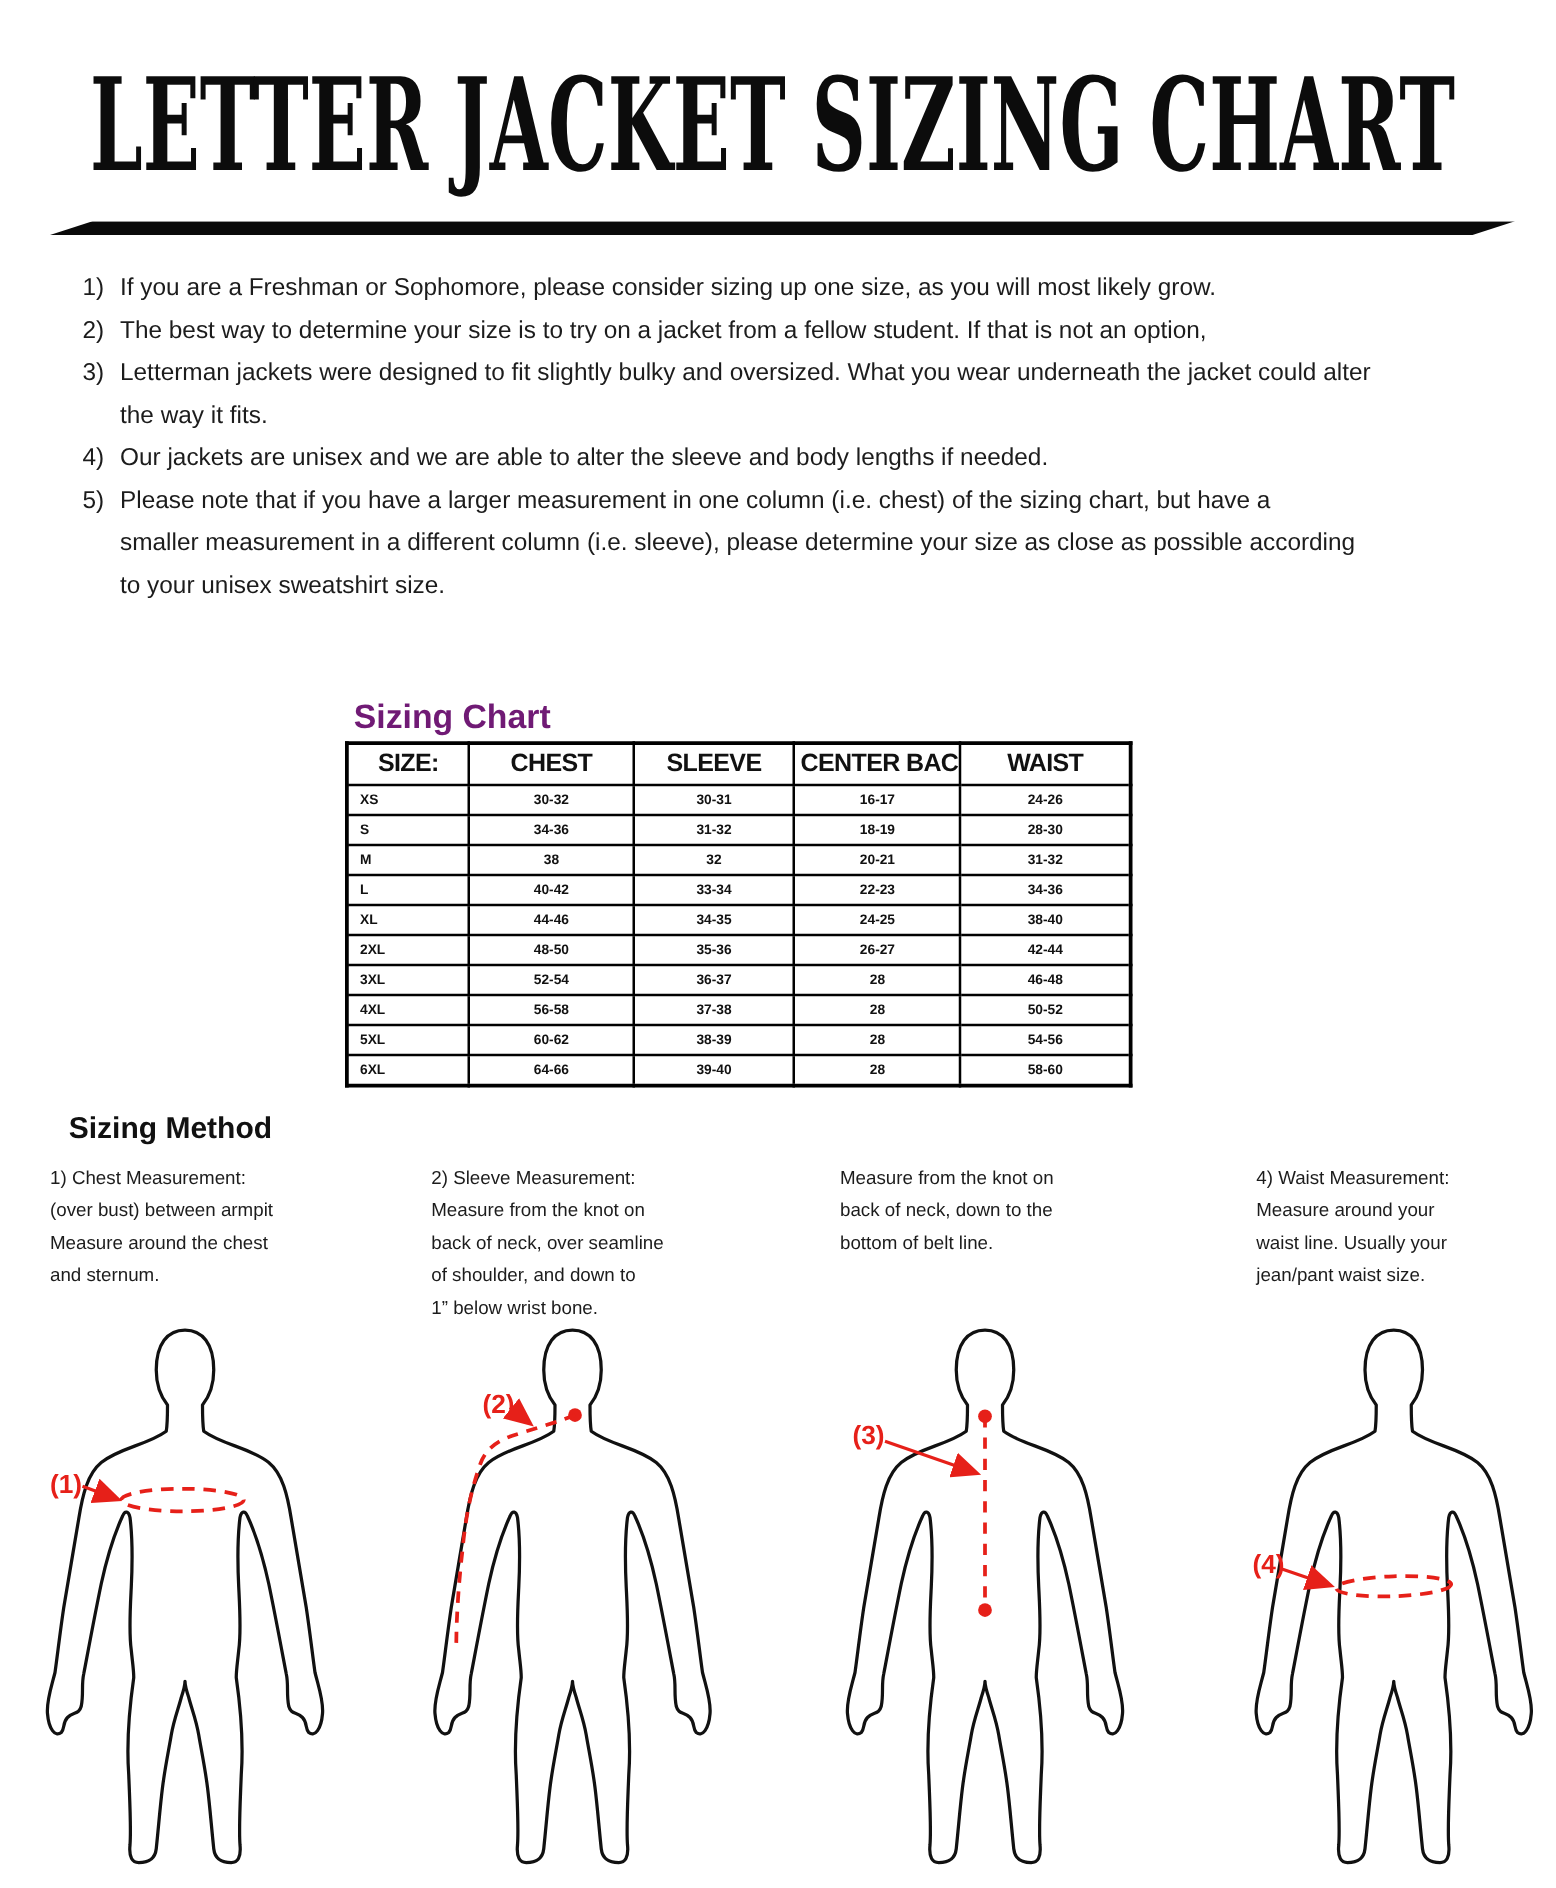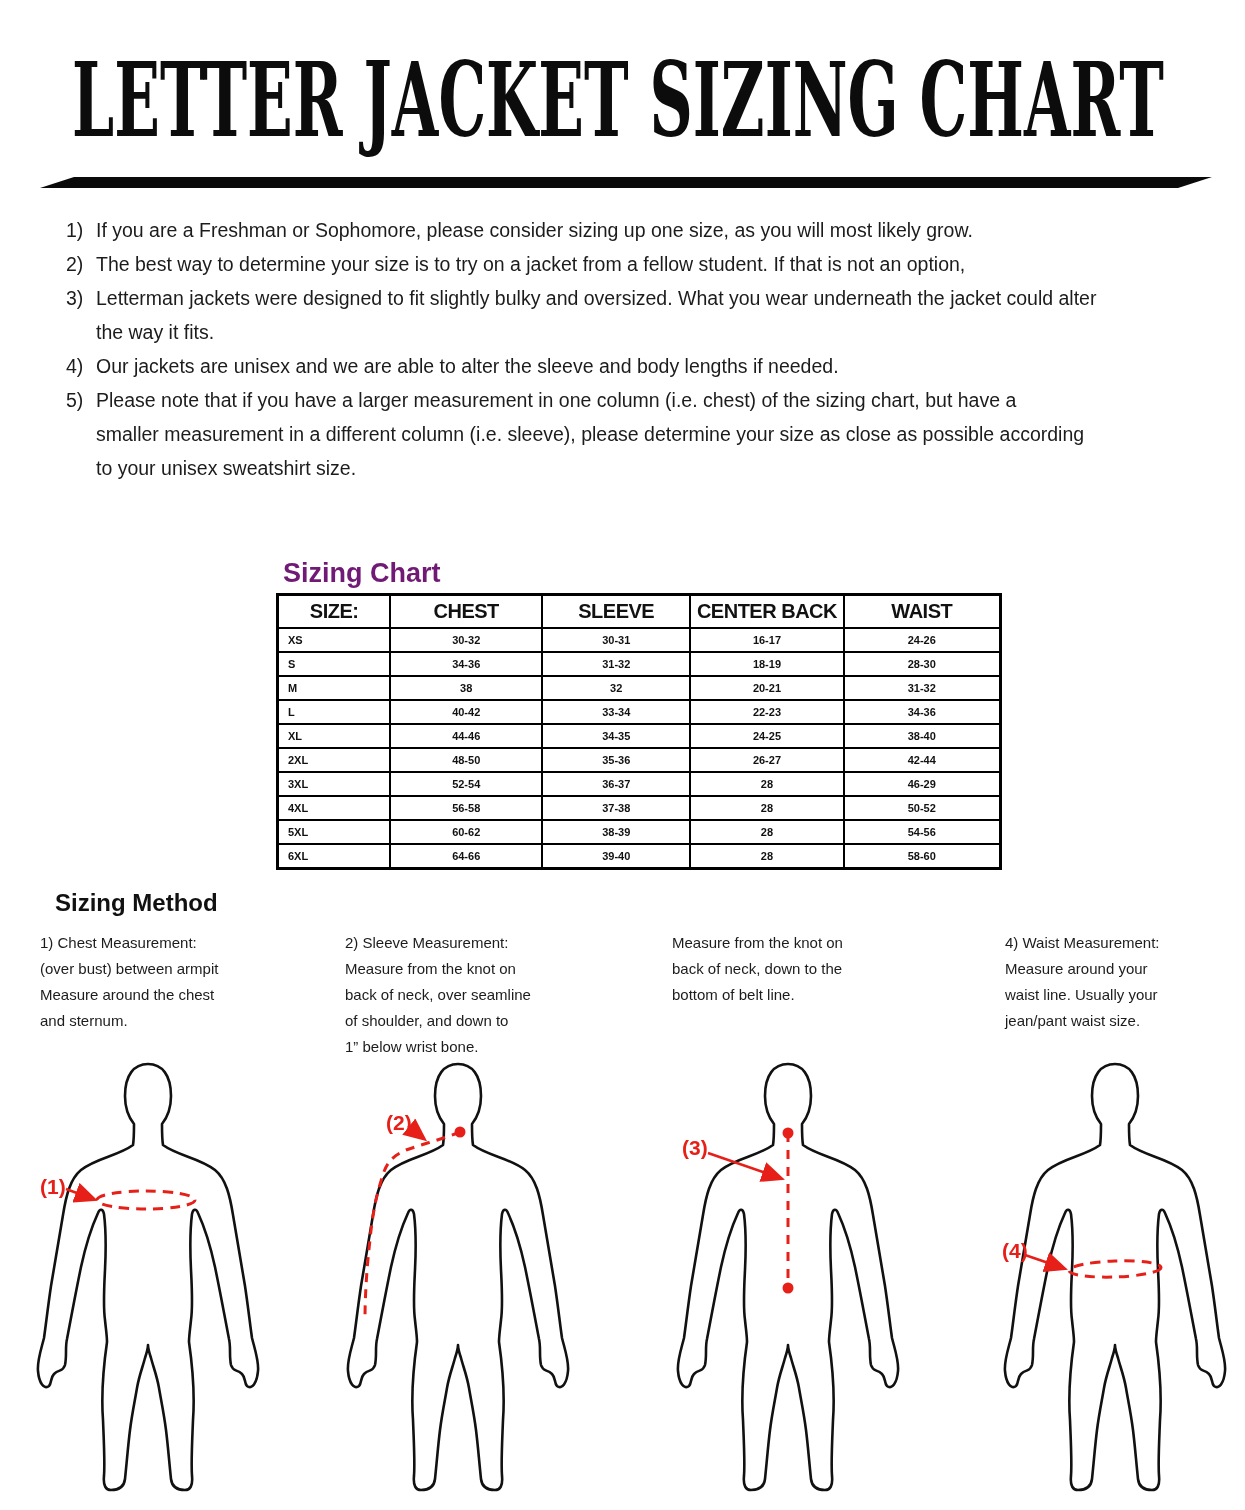"SIZE:" .size-table { width: 726px -> 630px }
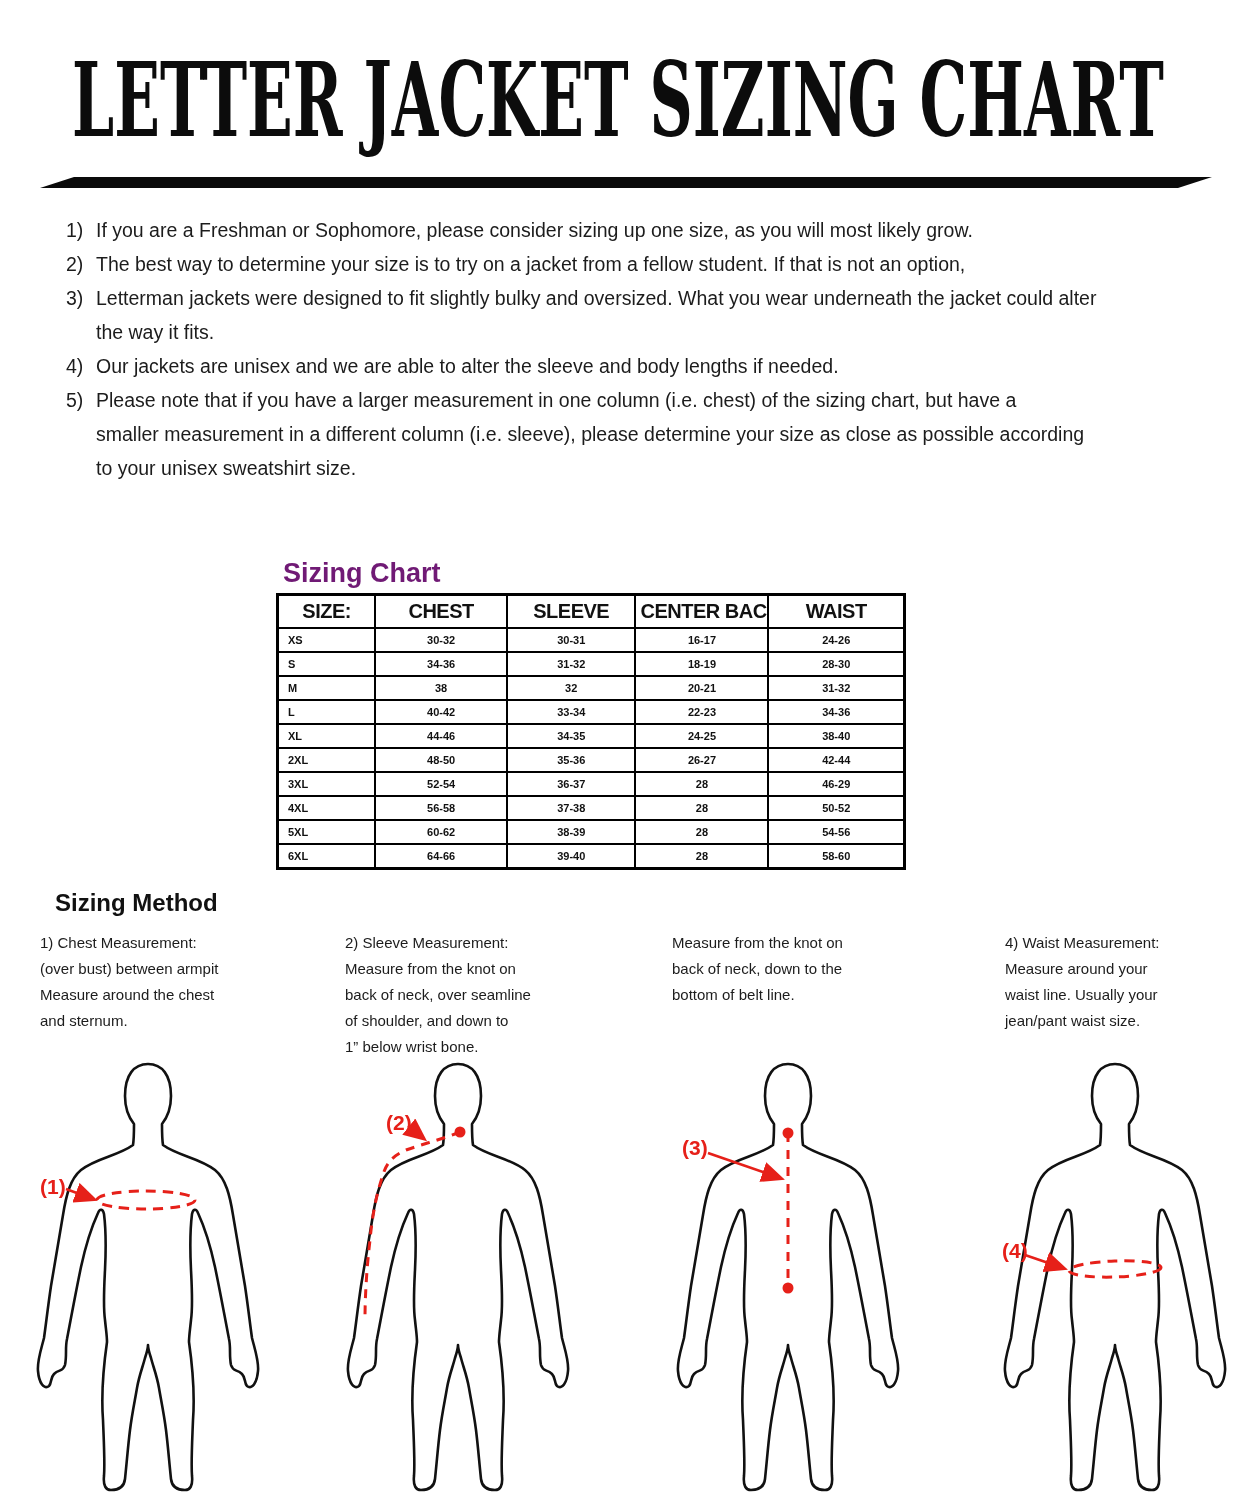"46-29" td { text: 46-29 -> 46-48 }
